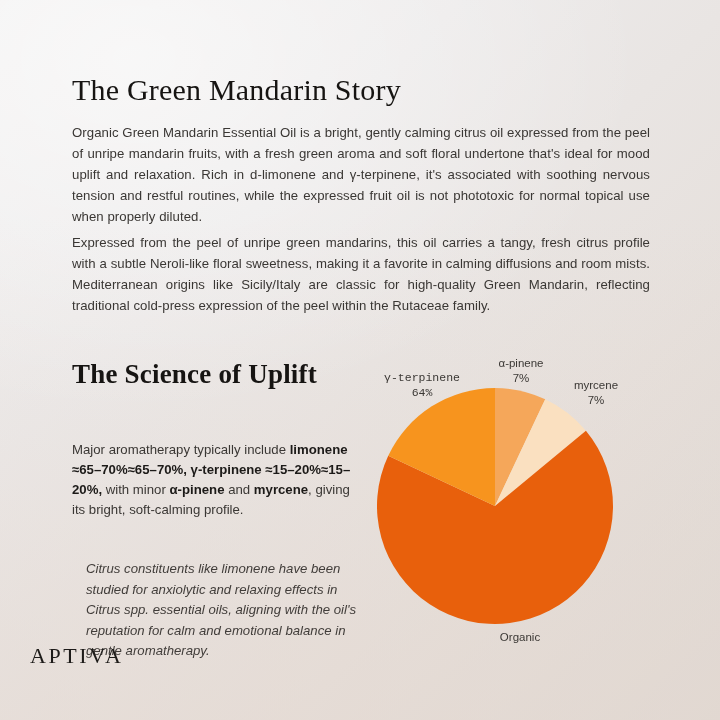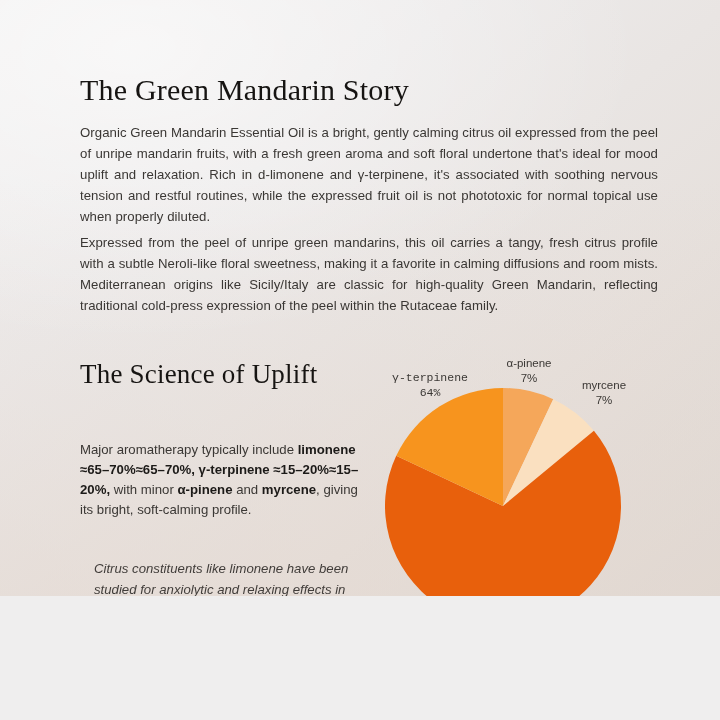"The Green Mandarin Story" #page { height: 596px -> 720px; padding-left: 8px -> none }
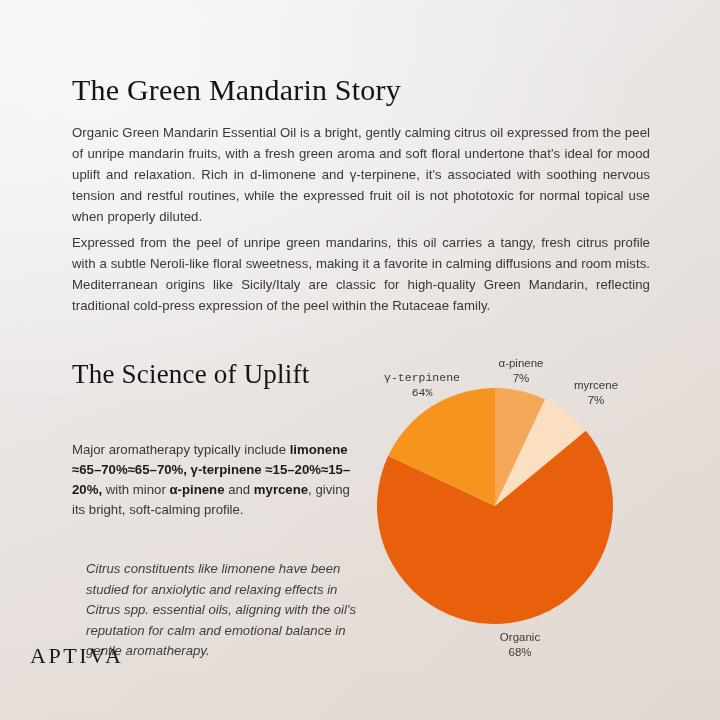"The Science of Uplift" .title-2 { font-weight: 400 -> 700 }
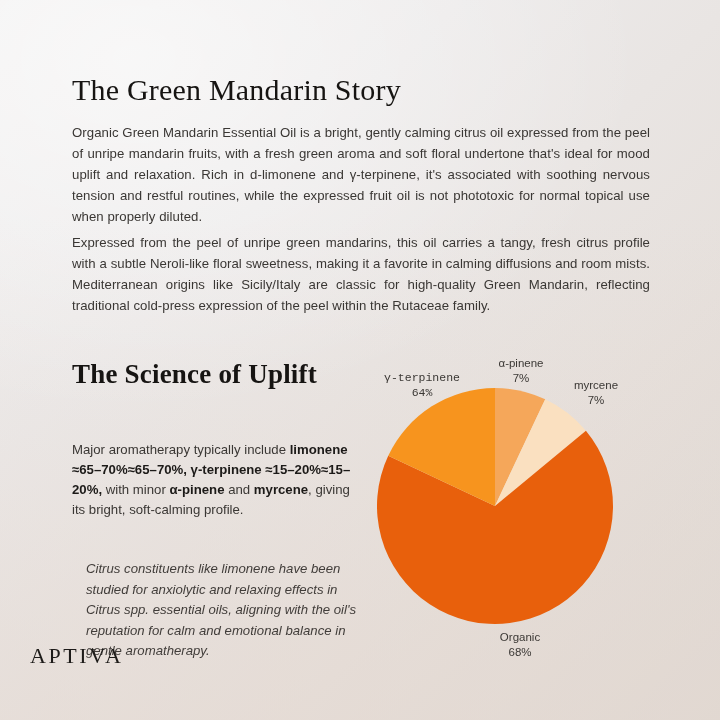"68%" span.pct { html: <span>68%</span> -> none }
